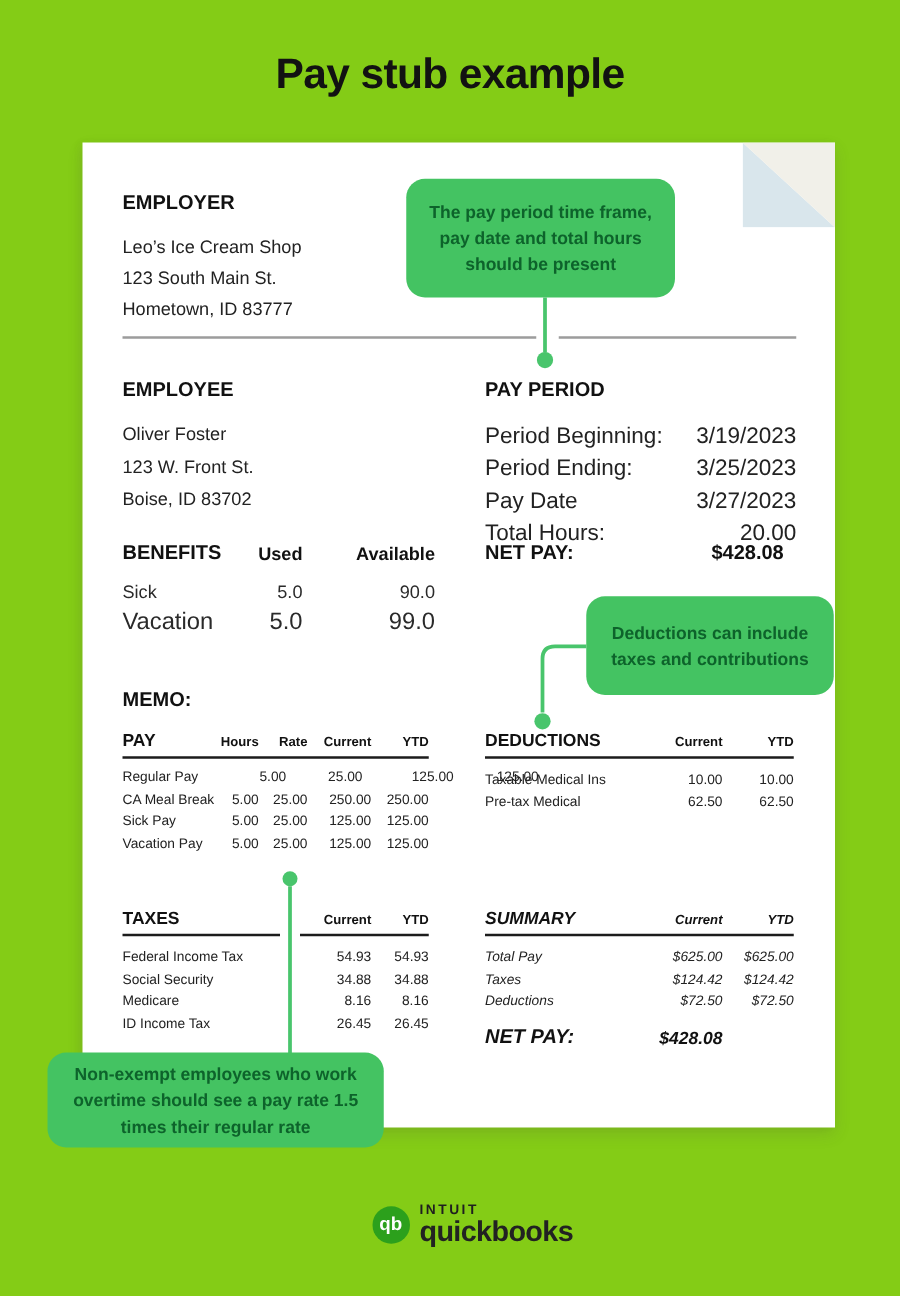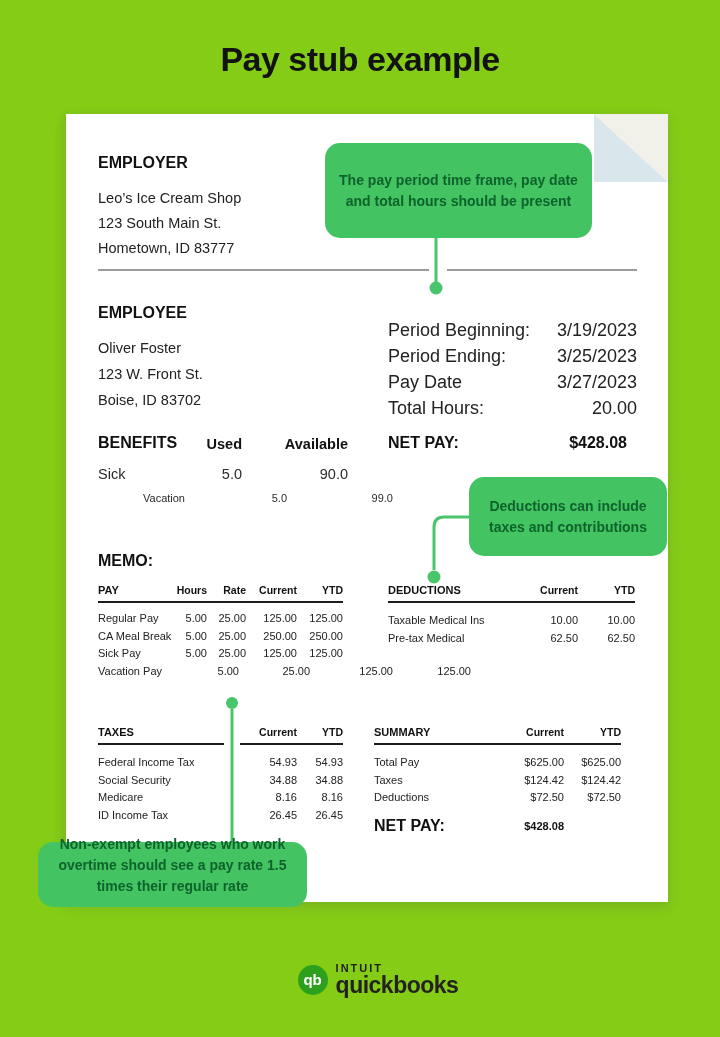"The pay period time frame," div.callout { width: 267px -> 215px }
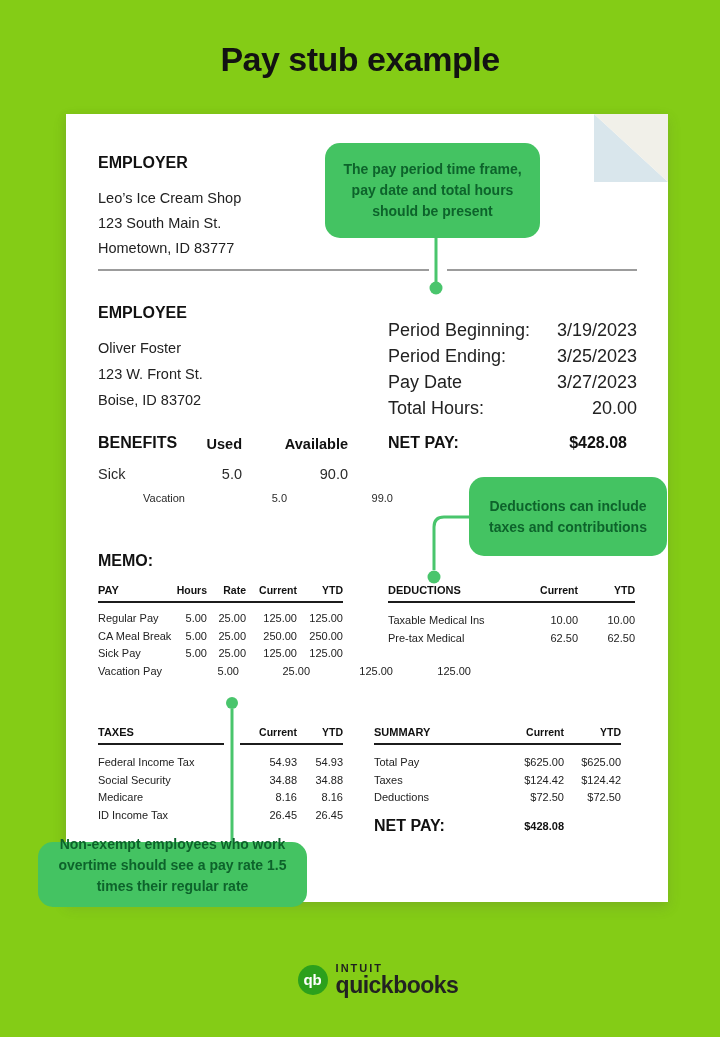"PAY PERIOD" div.h-sec { html: none -> <div>PAY PERIOD</div> }
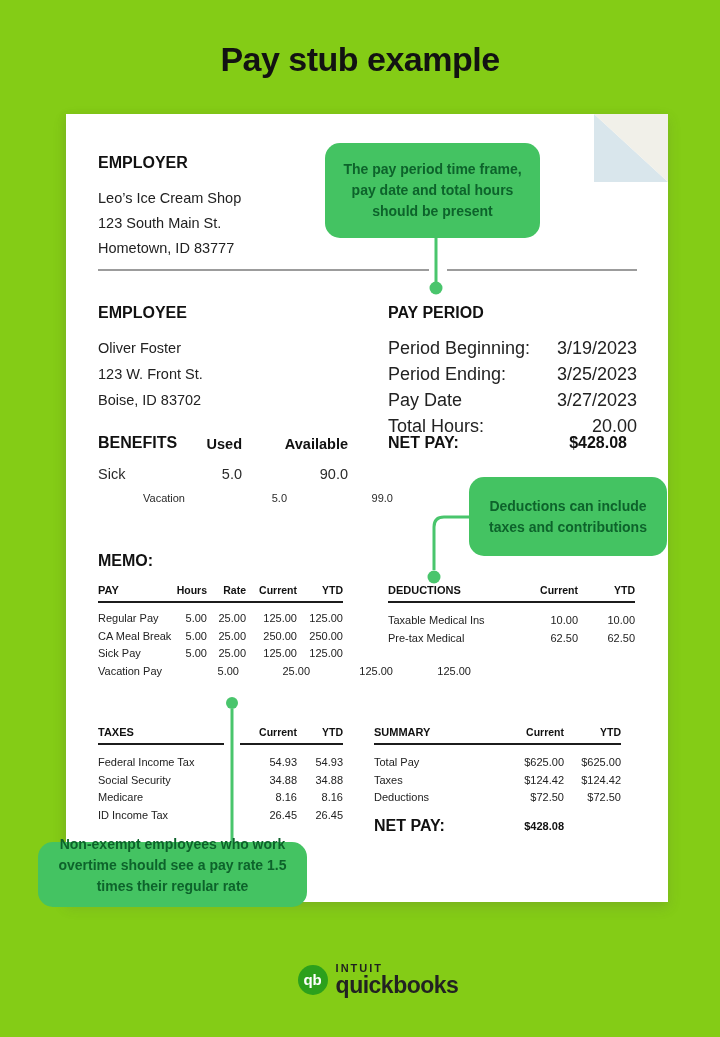"Vacation" div { font-size: 11px -> 19px; margin-left: 45px -> none }
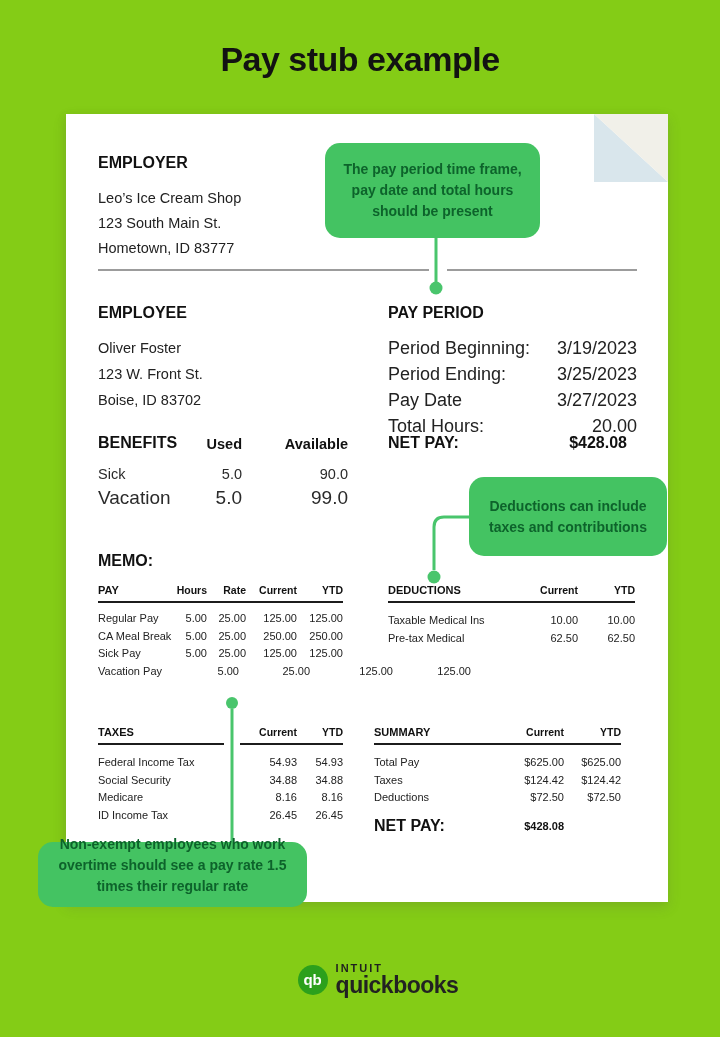"PAY" .h-big { font-size: 11px -> 14px }
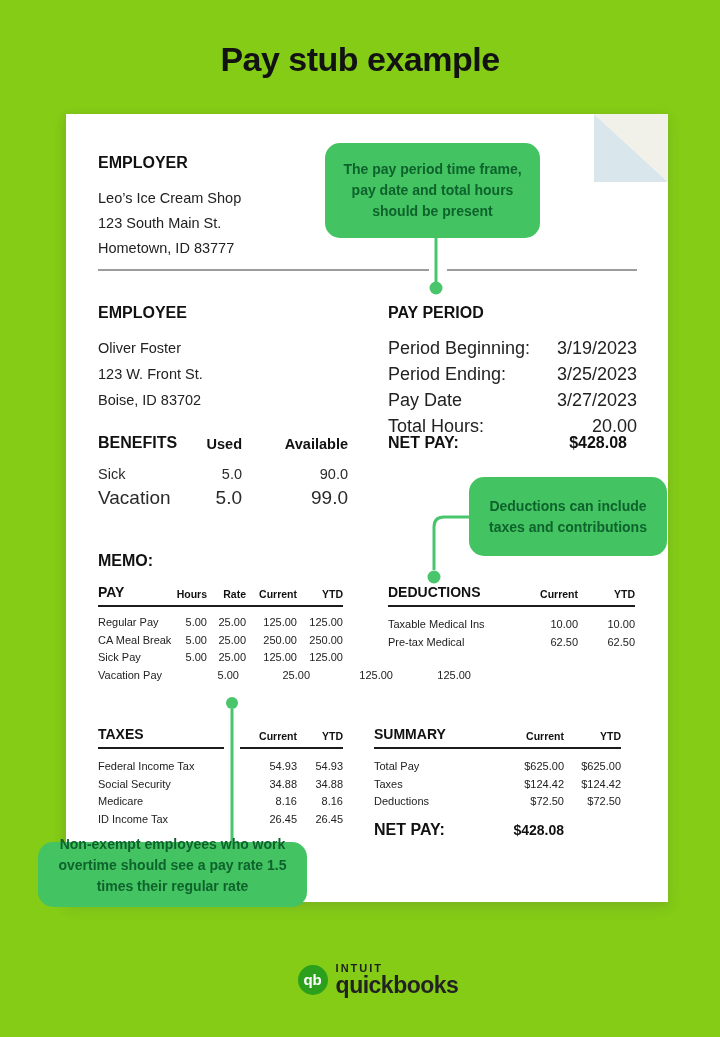"Regular Pay" div { gap: none -> 22px }
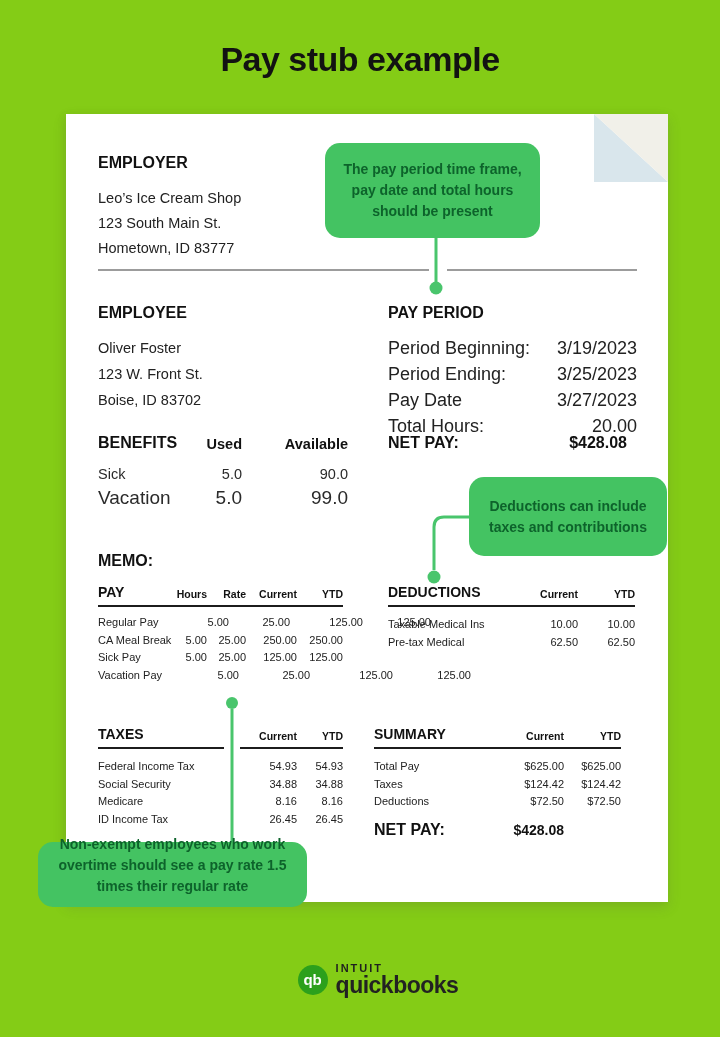"Vacation Pay" div { gap: 32px -> none }
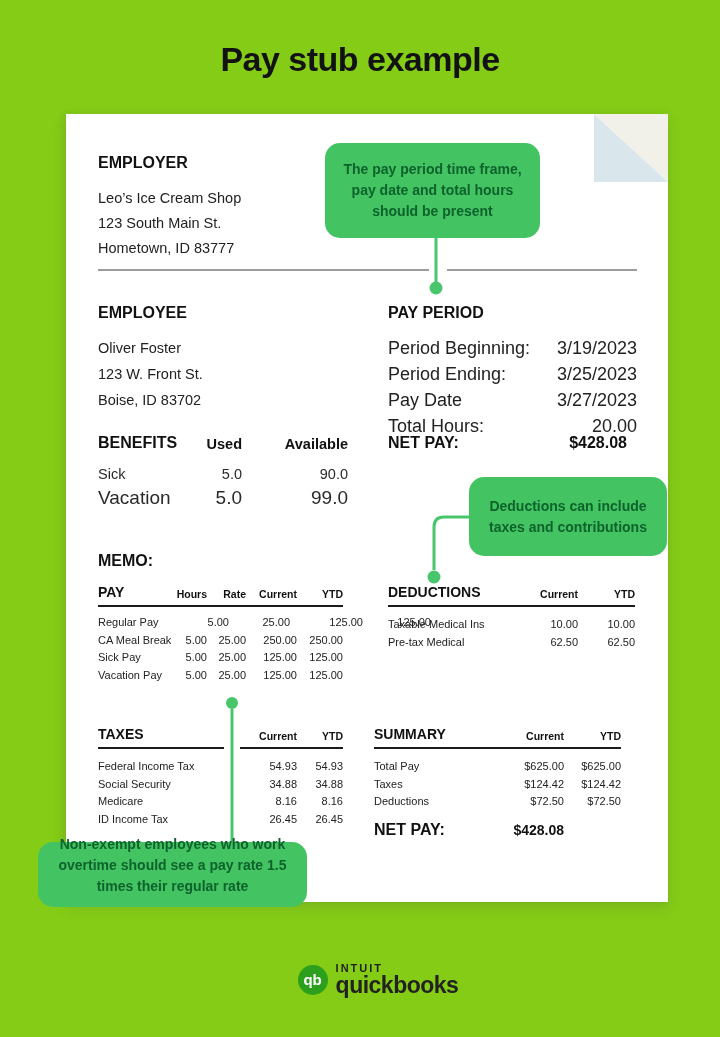"SUMMARY" div.abs { font-style: none -> italic; left: 308px -> 322px }
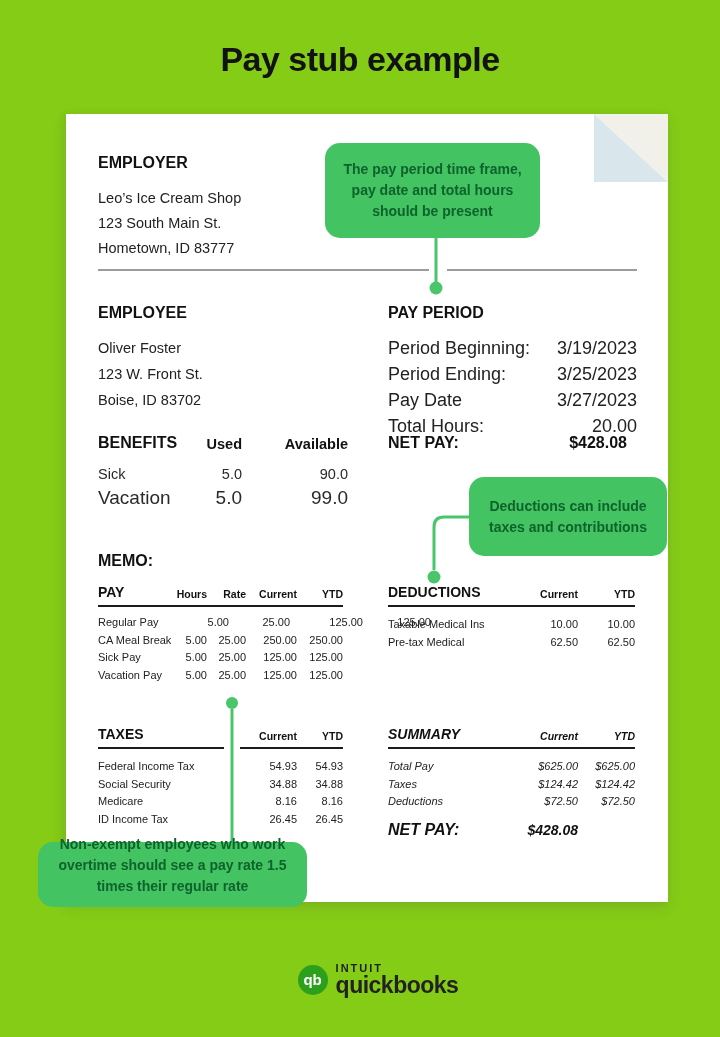"Non-exempt employees who work overtime" div.callout { align-items: flex-end -> none; height: 65px -> 76px }
